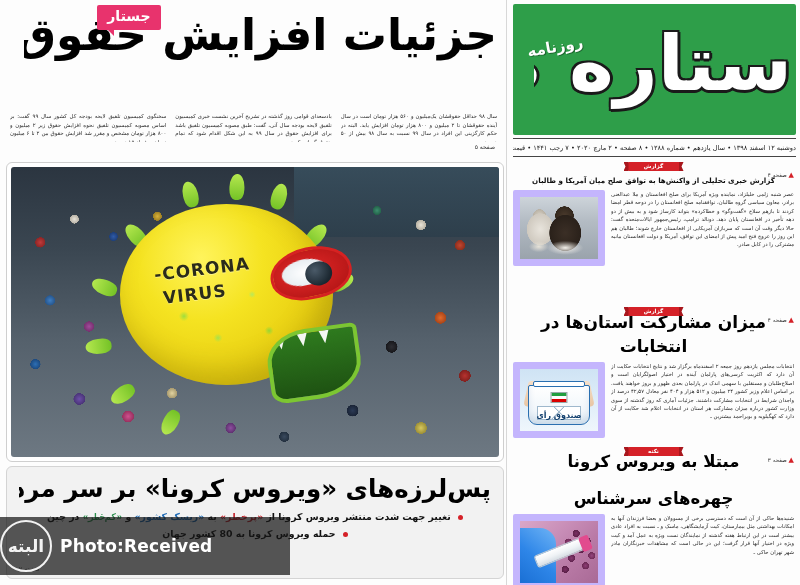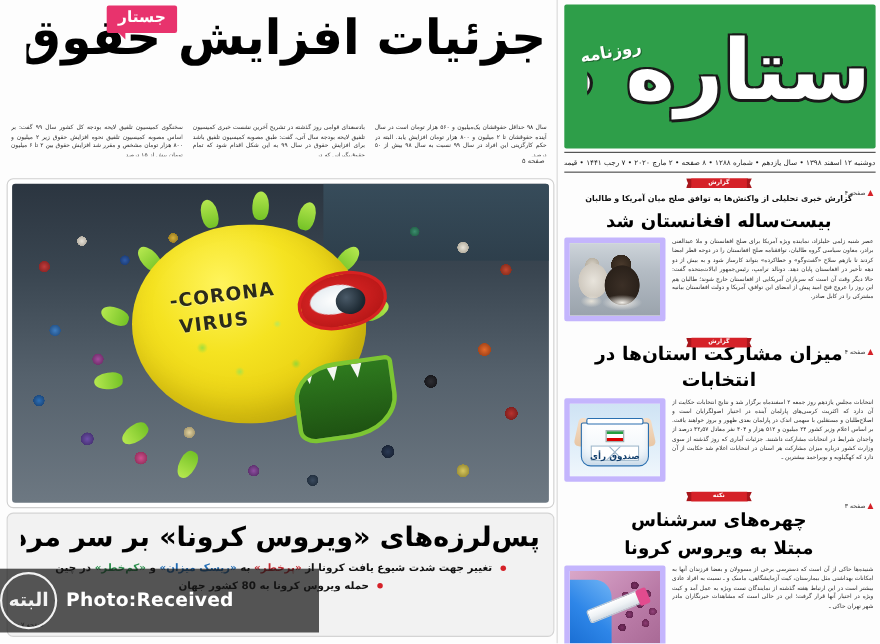"بیست‌ساله افغانستان شد" div.sb-head { html: <div>بیست‌ساله افغانستان شد</div> -> none }
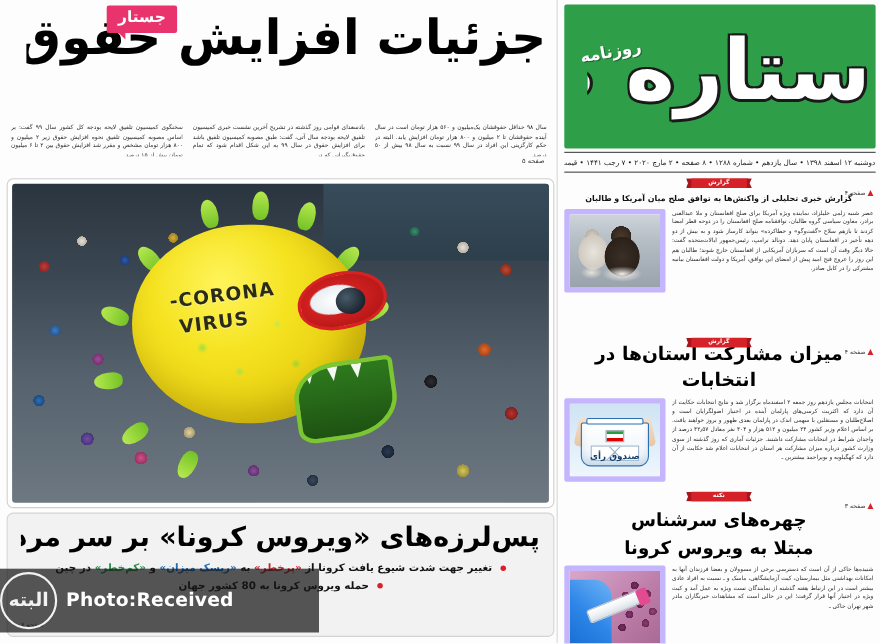"صندوق رأی" .sb-photo { border: 5px solid #c4b5fd -> 7px solid #c4b5fd }
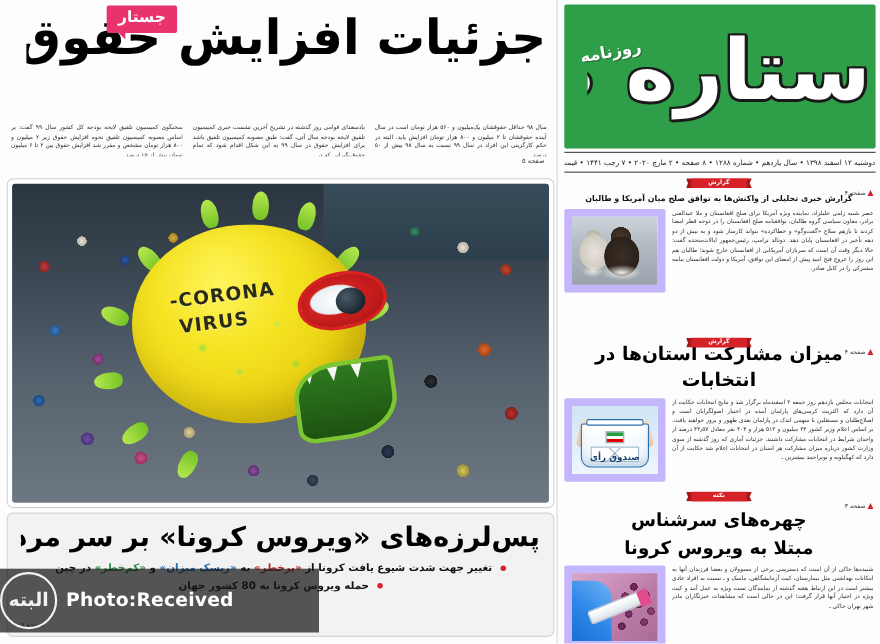"چهره‌های سرشناس" div.sb-head { order: before "مبتلا به ویروس کرونا" -> after "مبتلا به ویروس کرونا" }
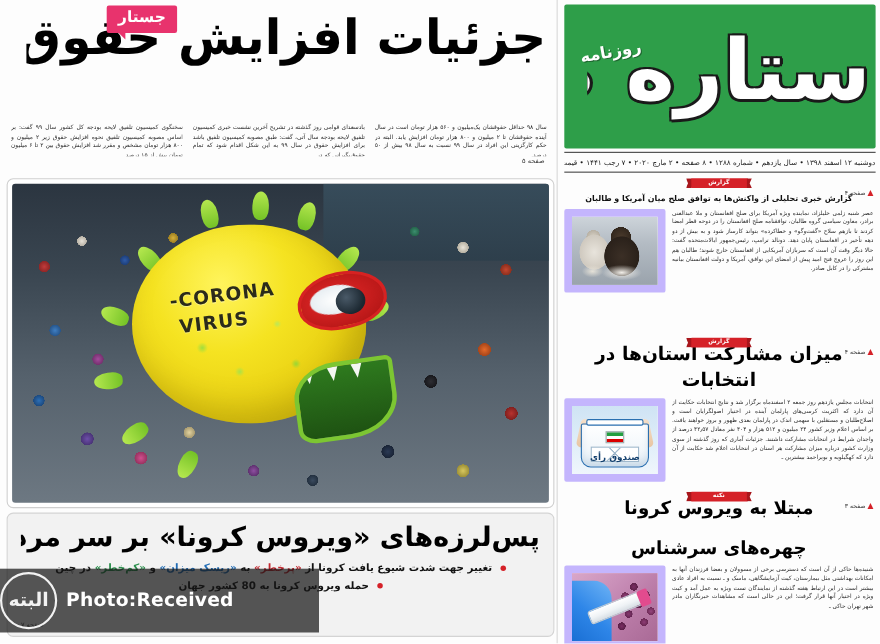"«کم‌خطر»" .b-risk-low { font-family: none -> Liberation Mono, monospace }
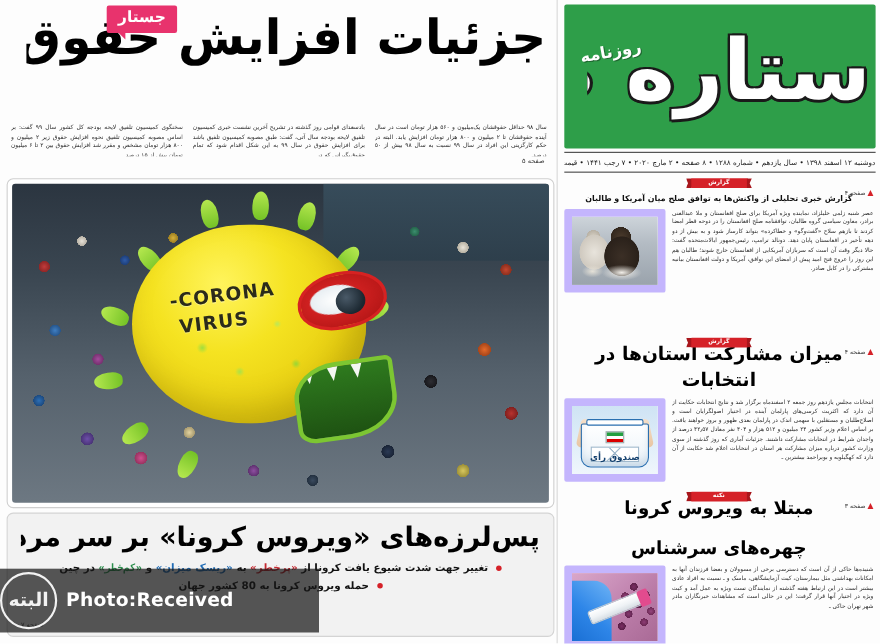"«ریسک میزان»" span.b-risk-mid { text: میزان -> کشور }
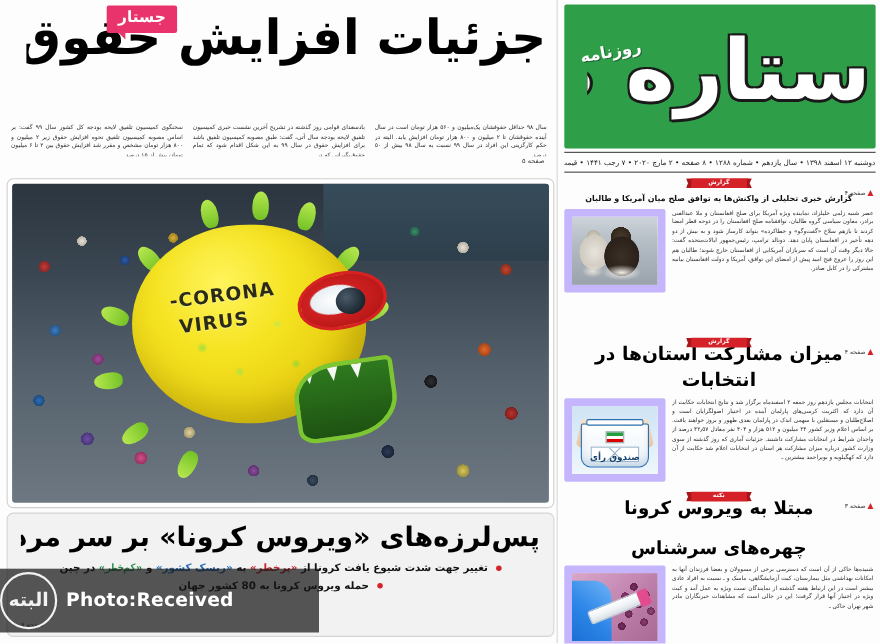"تغییر جهت شدت شیوع یافت" span { text: شیوع یافت -> منتشر ویروس }
